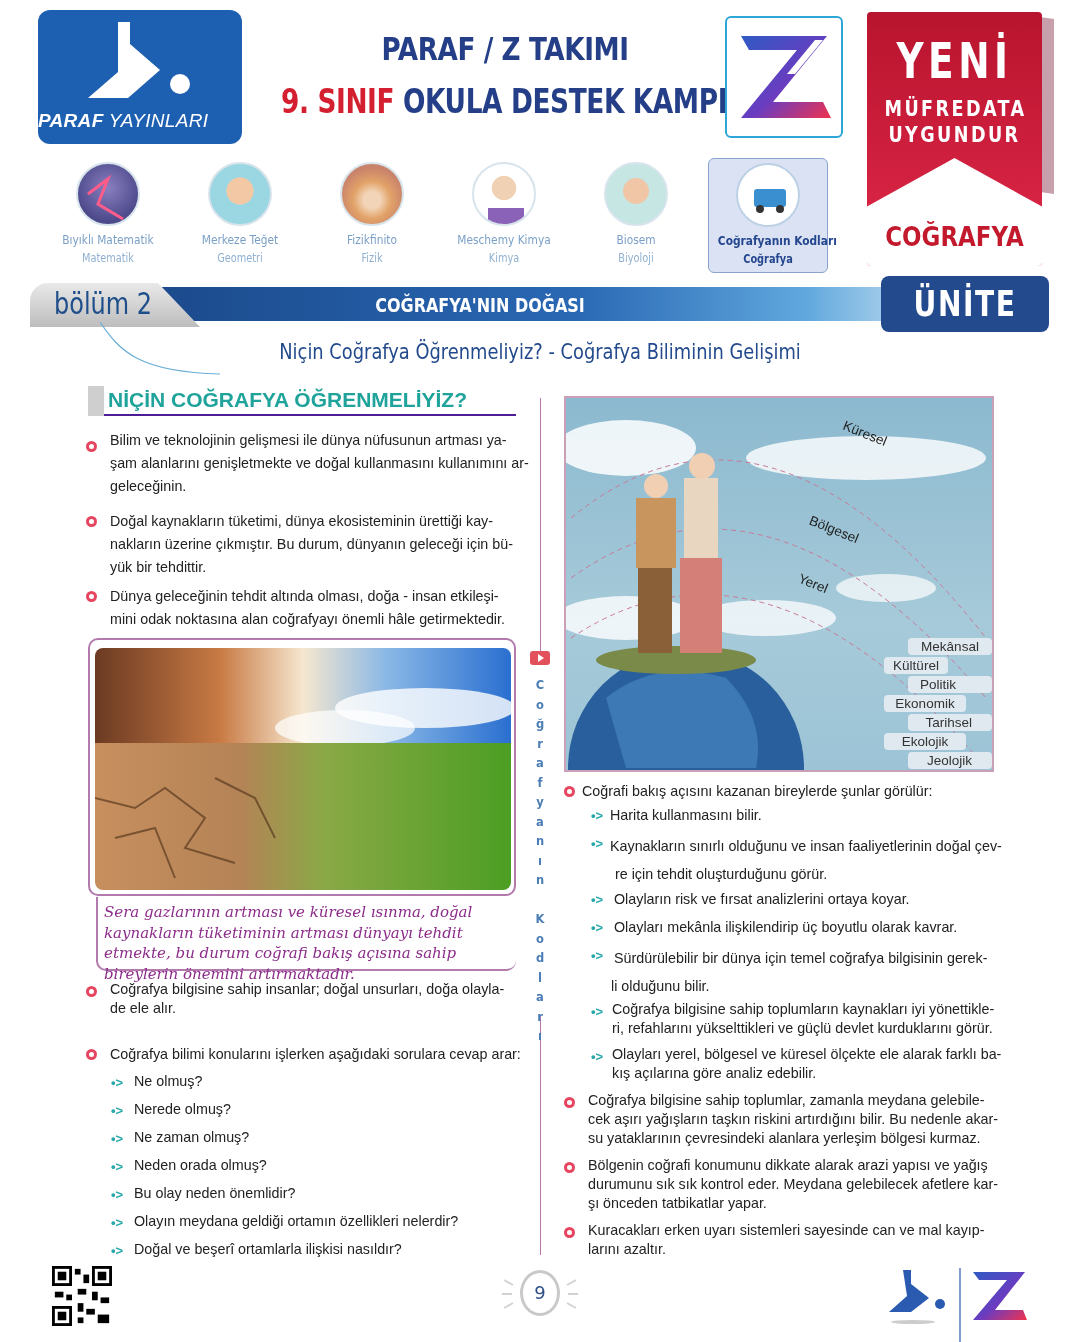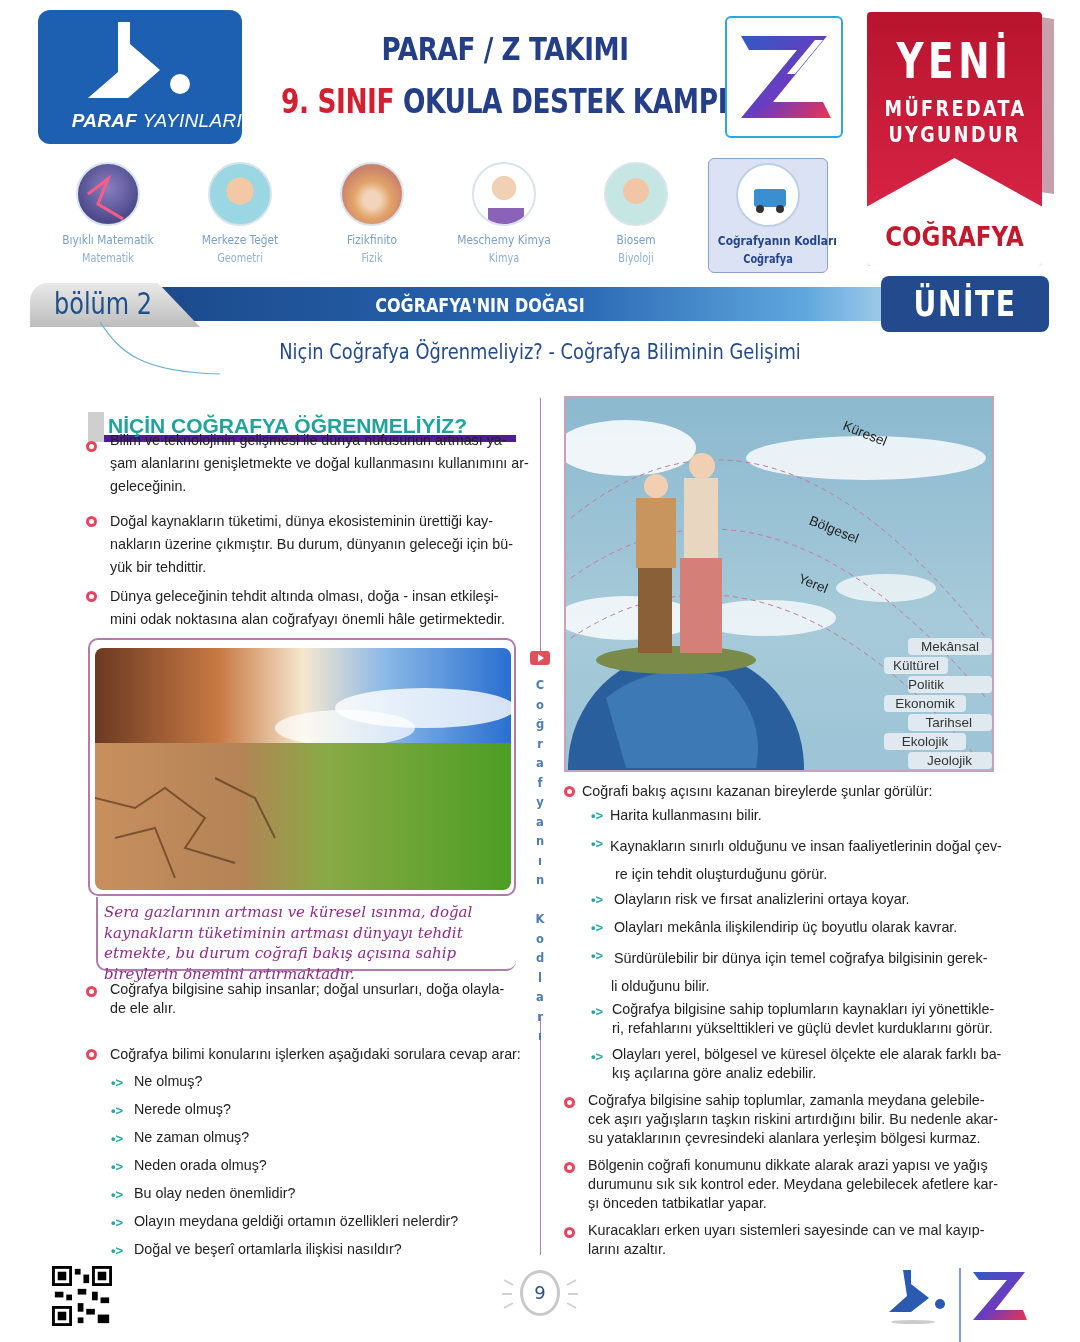"PARAF YAYINLARI" .paraf-logo .pl-text { text-align: right -> left }
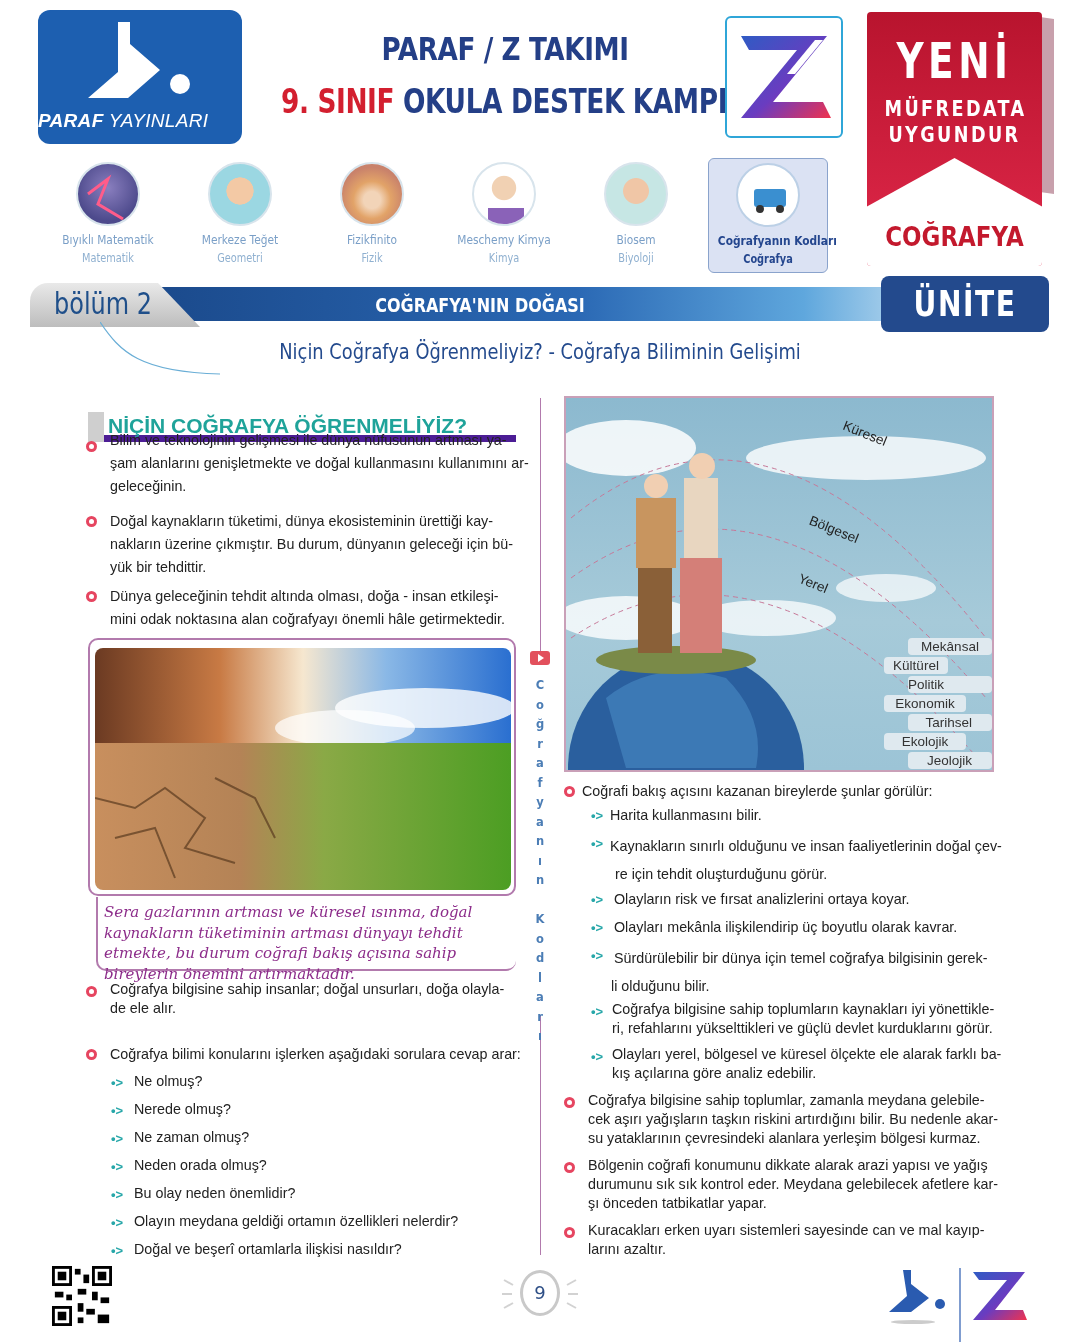"NİÇİN COĞRAFYA ÖĞRENMELİYİZ?" .h-box { border-bottom: 7px solid #4c1d95 -> 2px solid #4c1d95; top: 412px -> 386px }
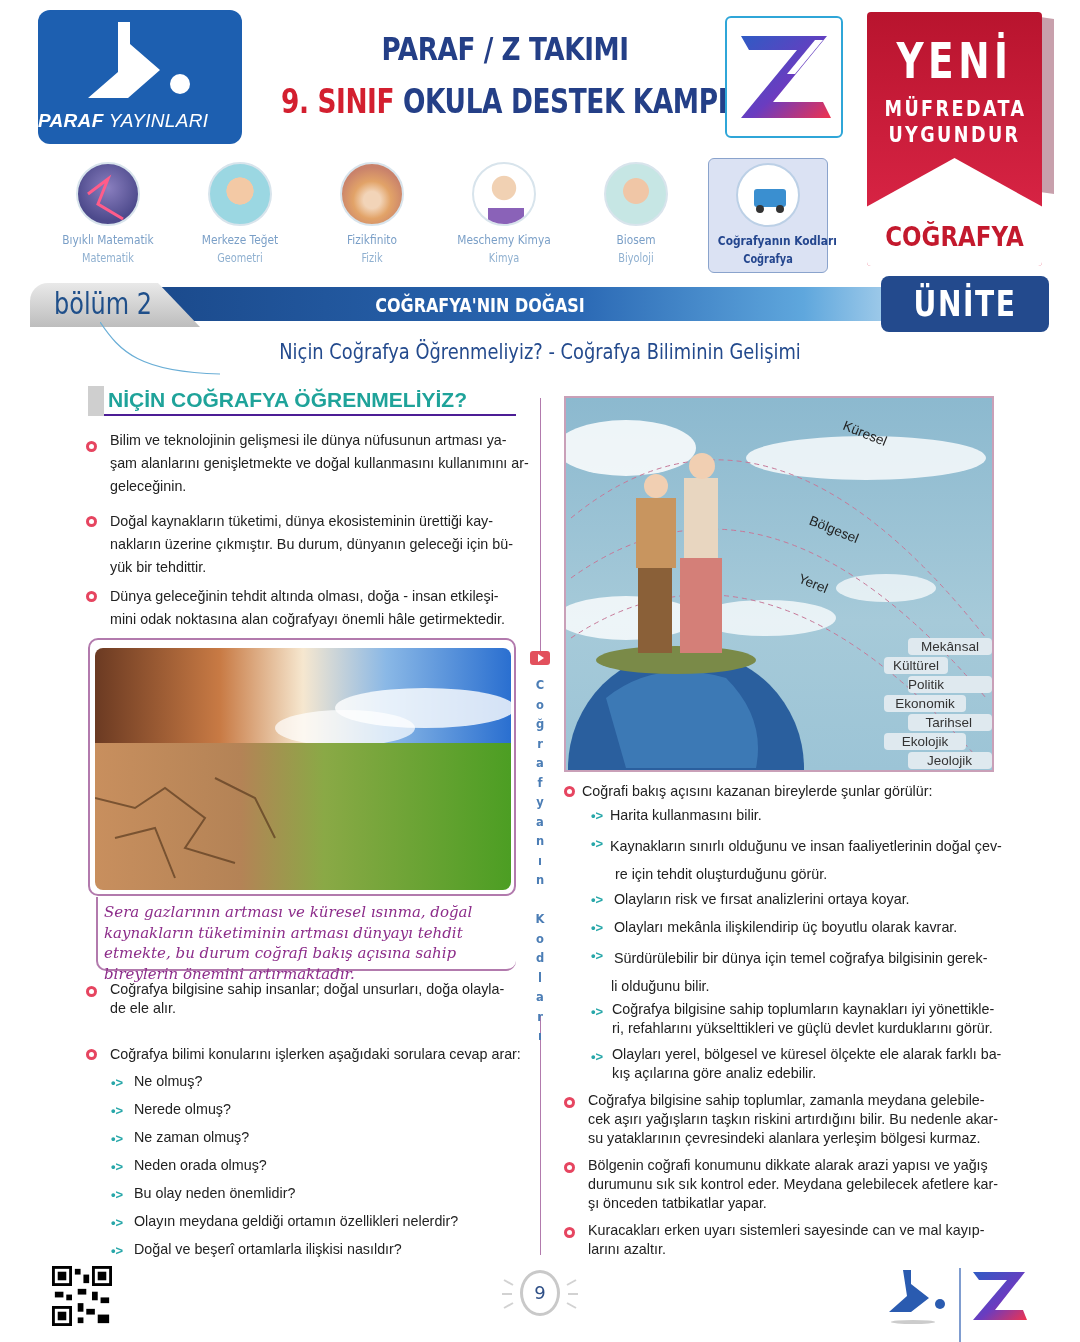"Politik" div.tag { text-align: left -> center }
